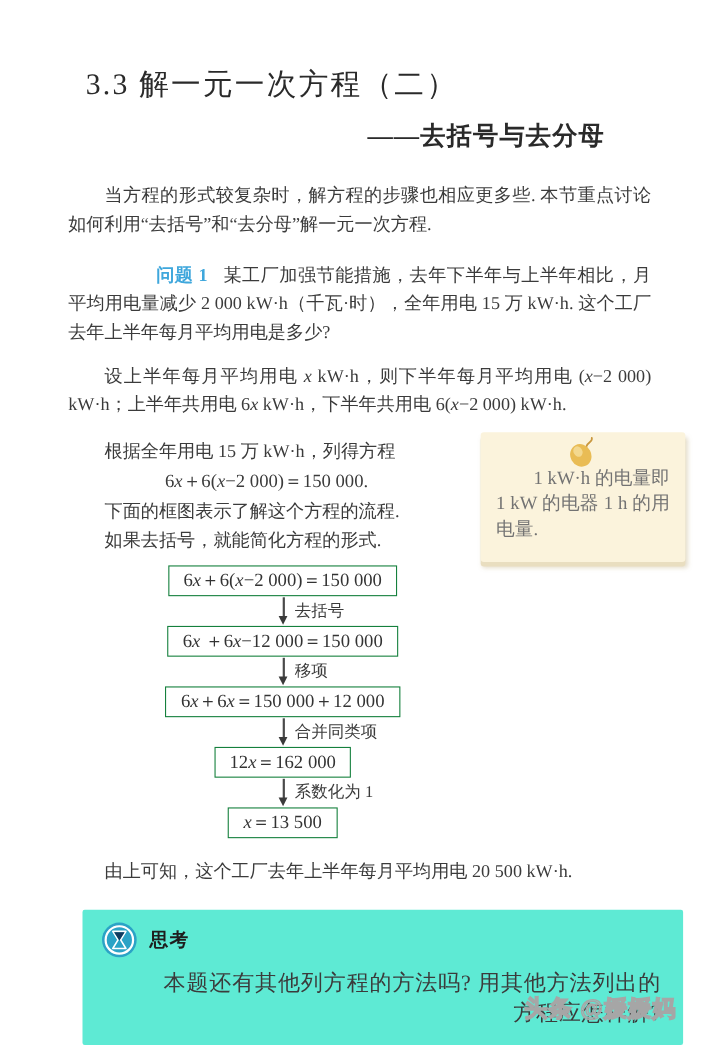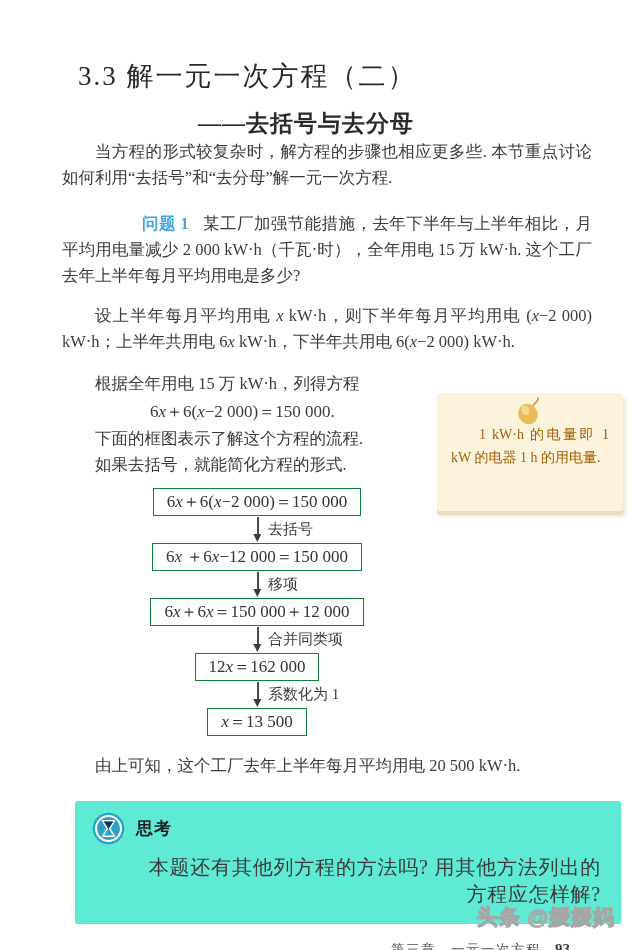"——去括号与去分母" .subtitle { text-align: center -> right }
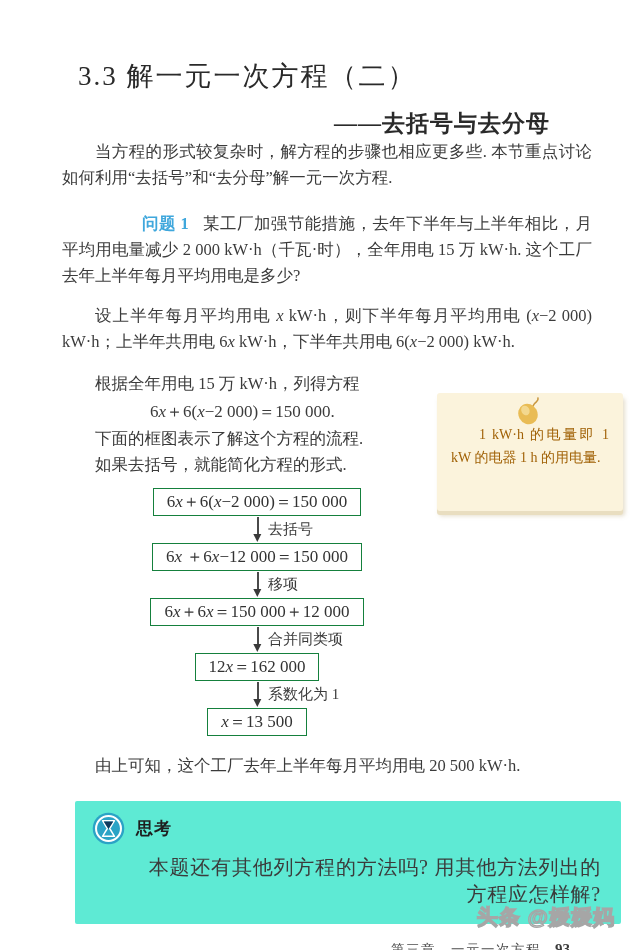"当方程的形式较复杂时，解方程的步骤也相应更多些." .intro { margin-top: none -> 26px }
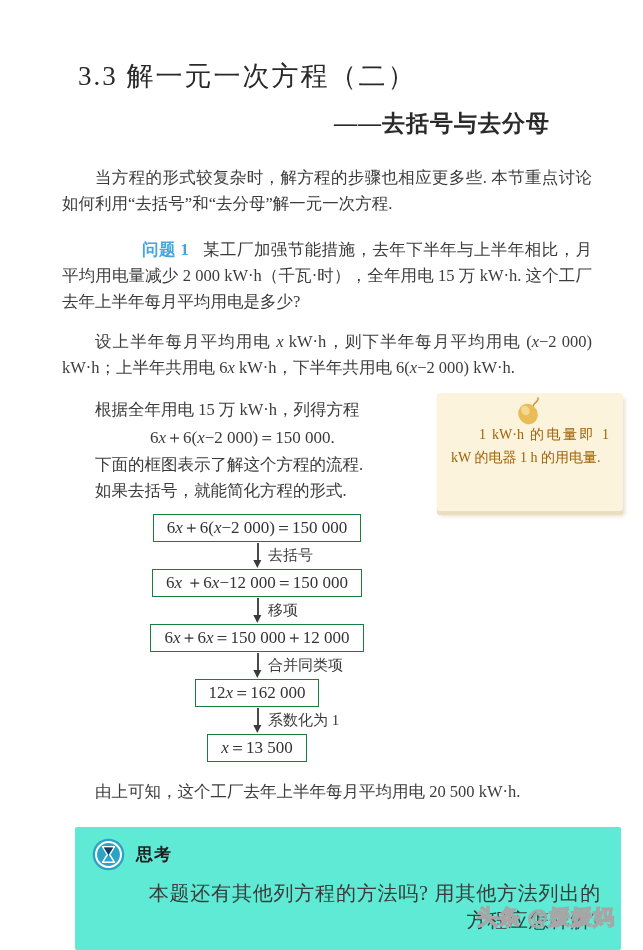"1 kW·h 的电量即 1 kW" .margin-note-text { color: #a16207 -> #737373; font-size: 14px -> 17px }
